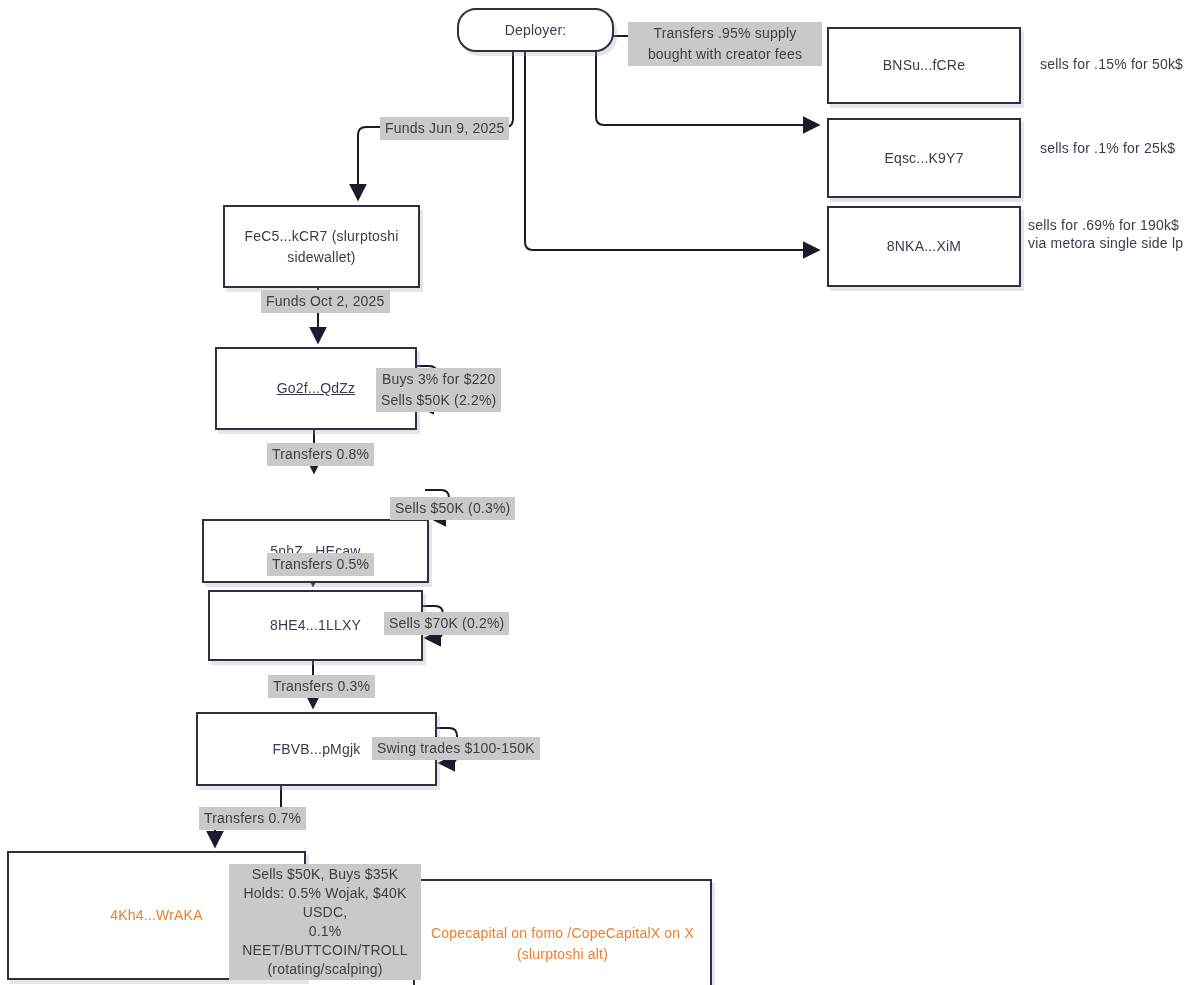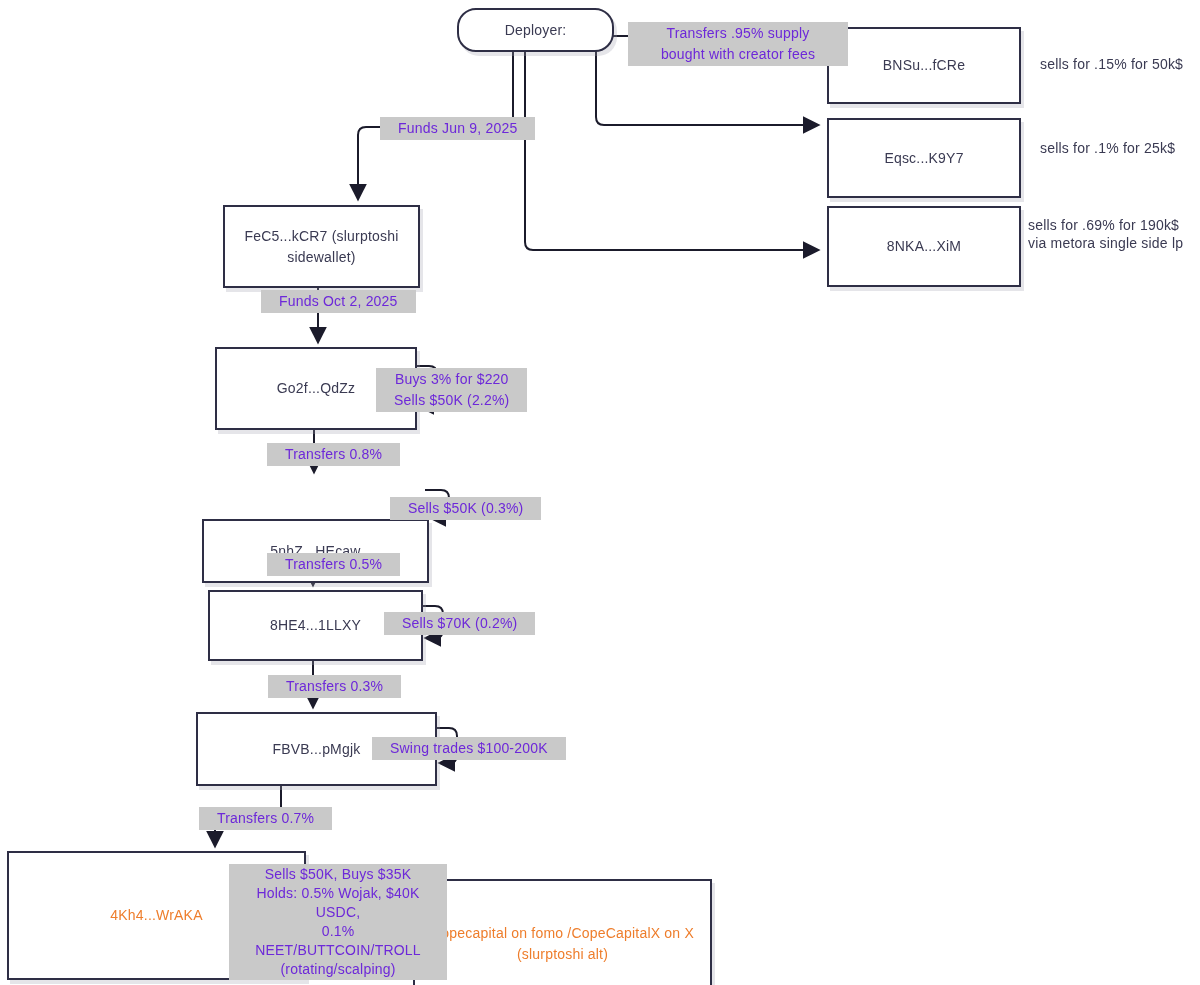"Transfers .95% supply" .lbl { color: #6d28d9 -> #404040; padding: 1px 18px -> 1px 5px }
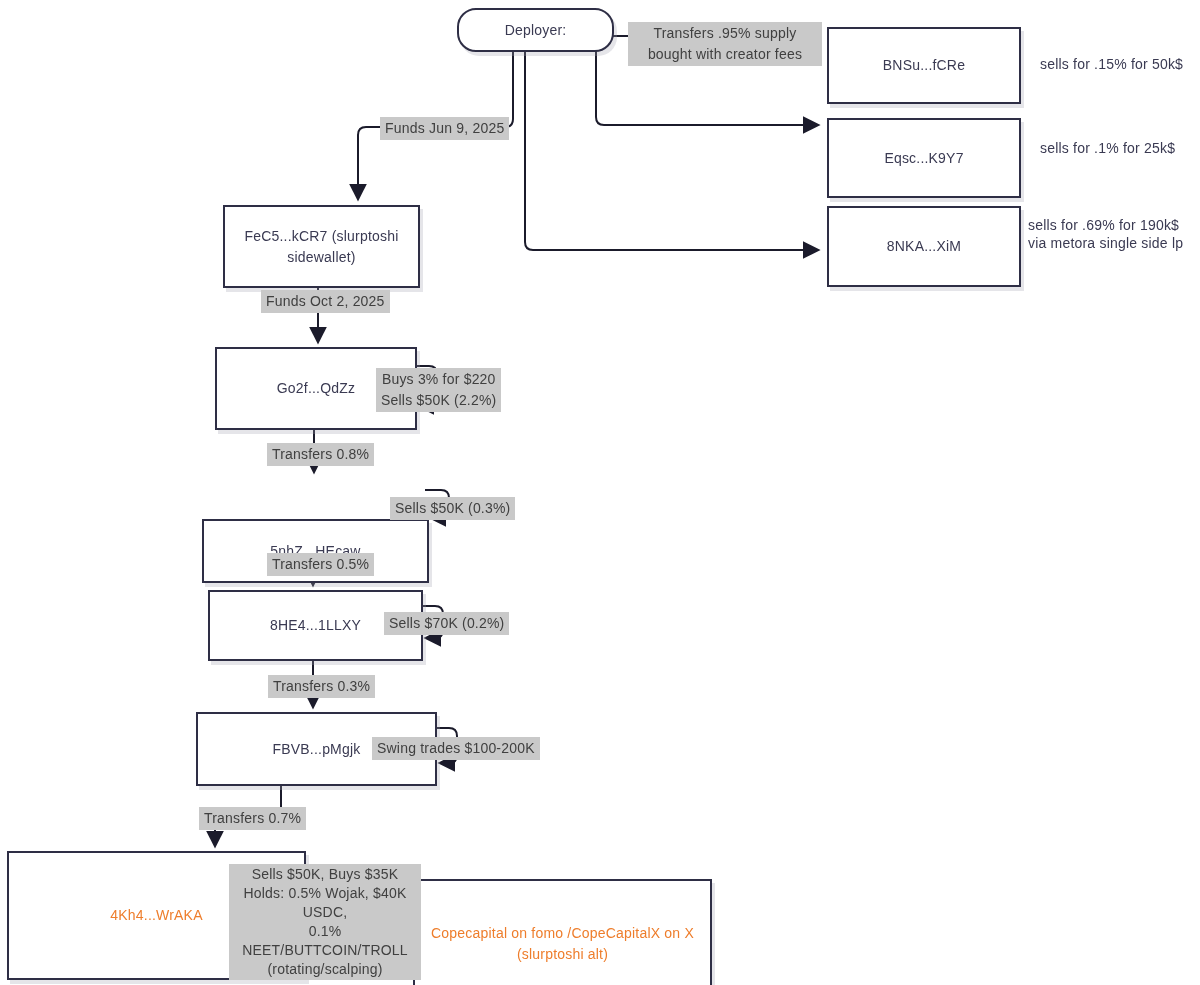"Go2f...QdZz" div.node { text-decoration: none -> underline }
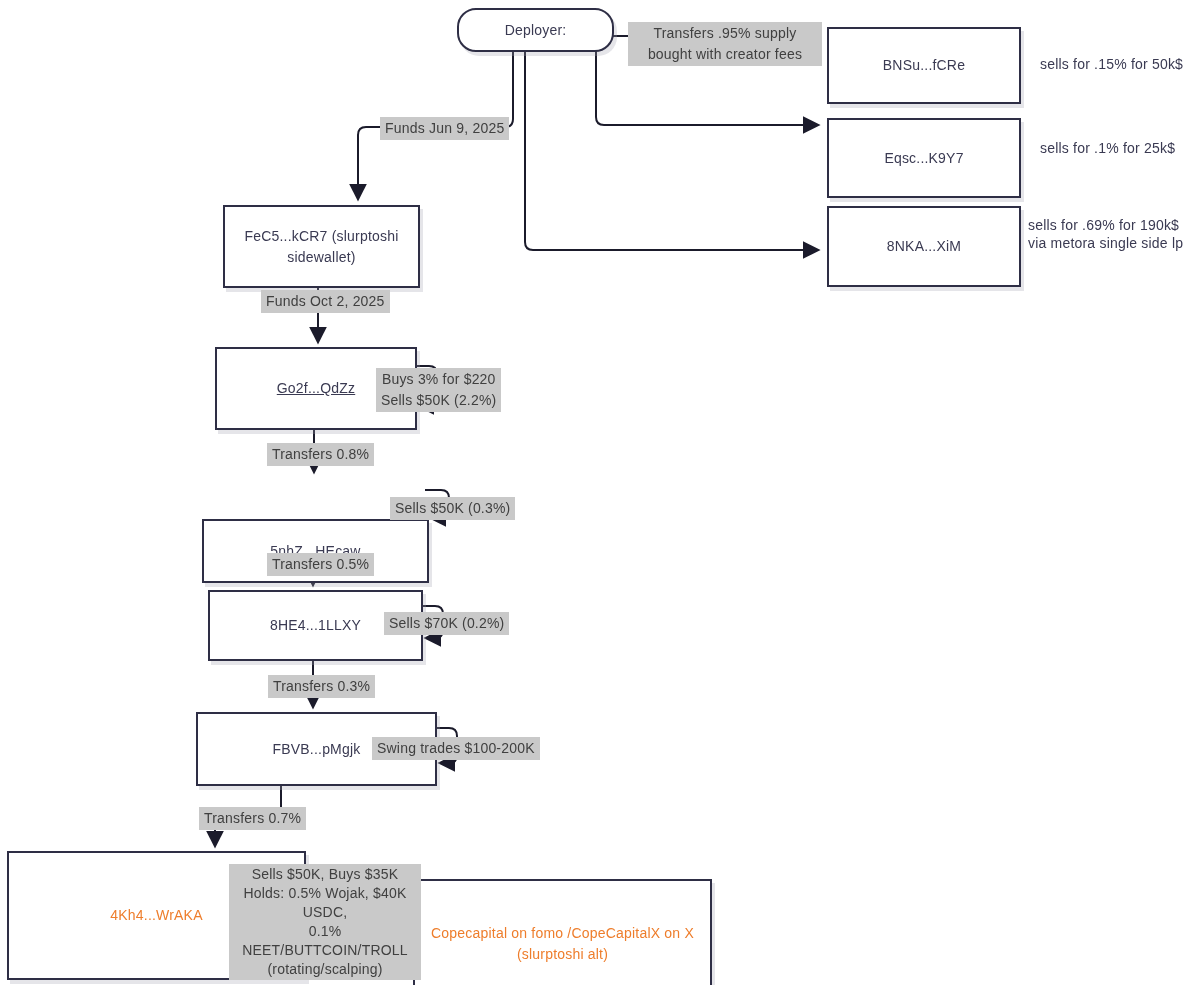"Swing trades $100-200K" div.lbl { text: $100-200K -> $100-150K }
